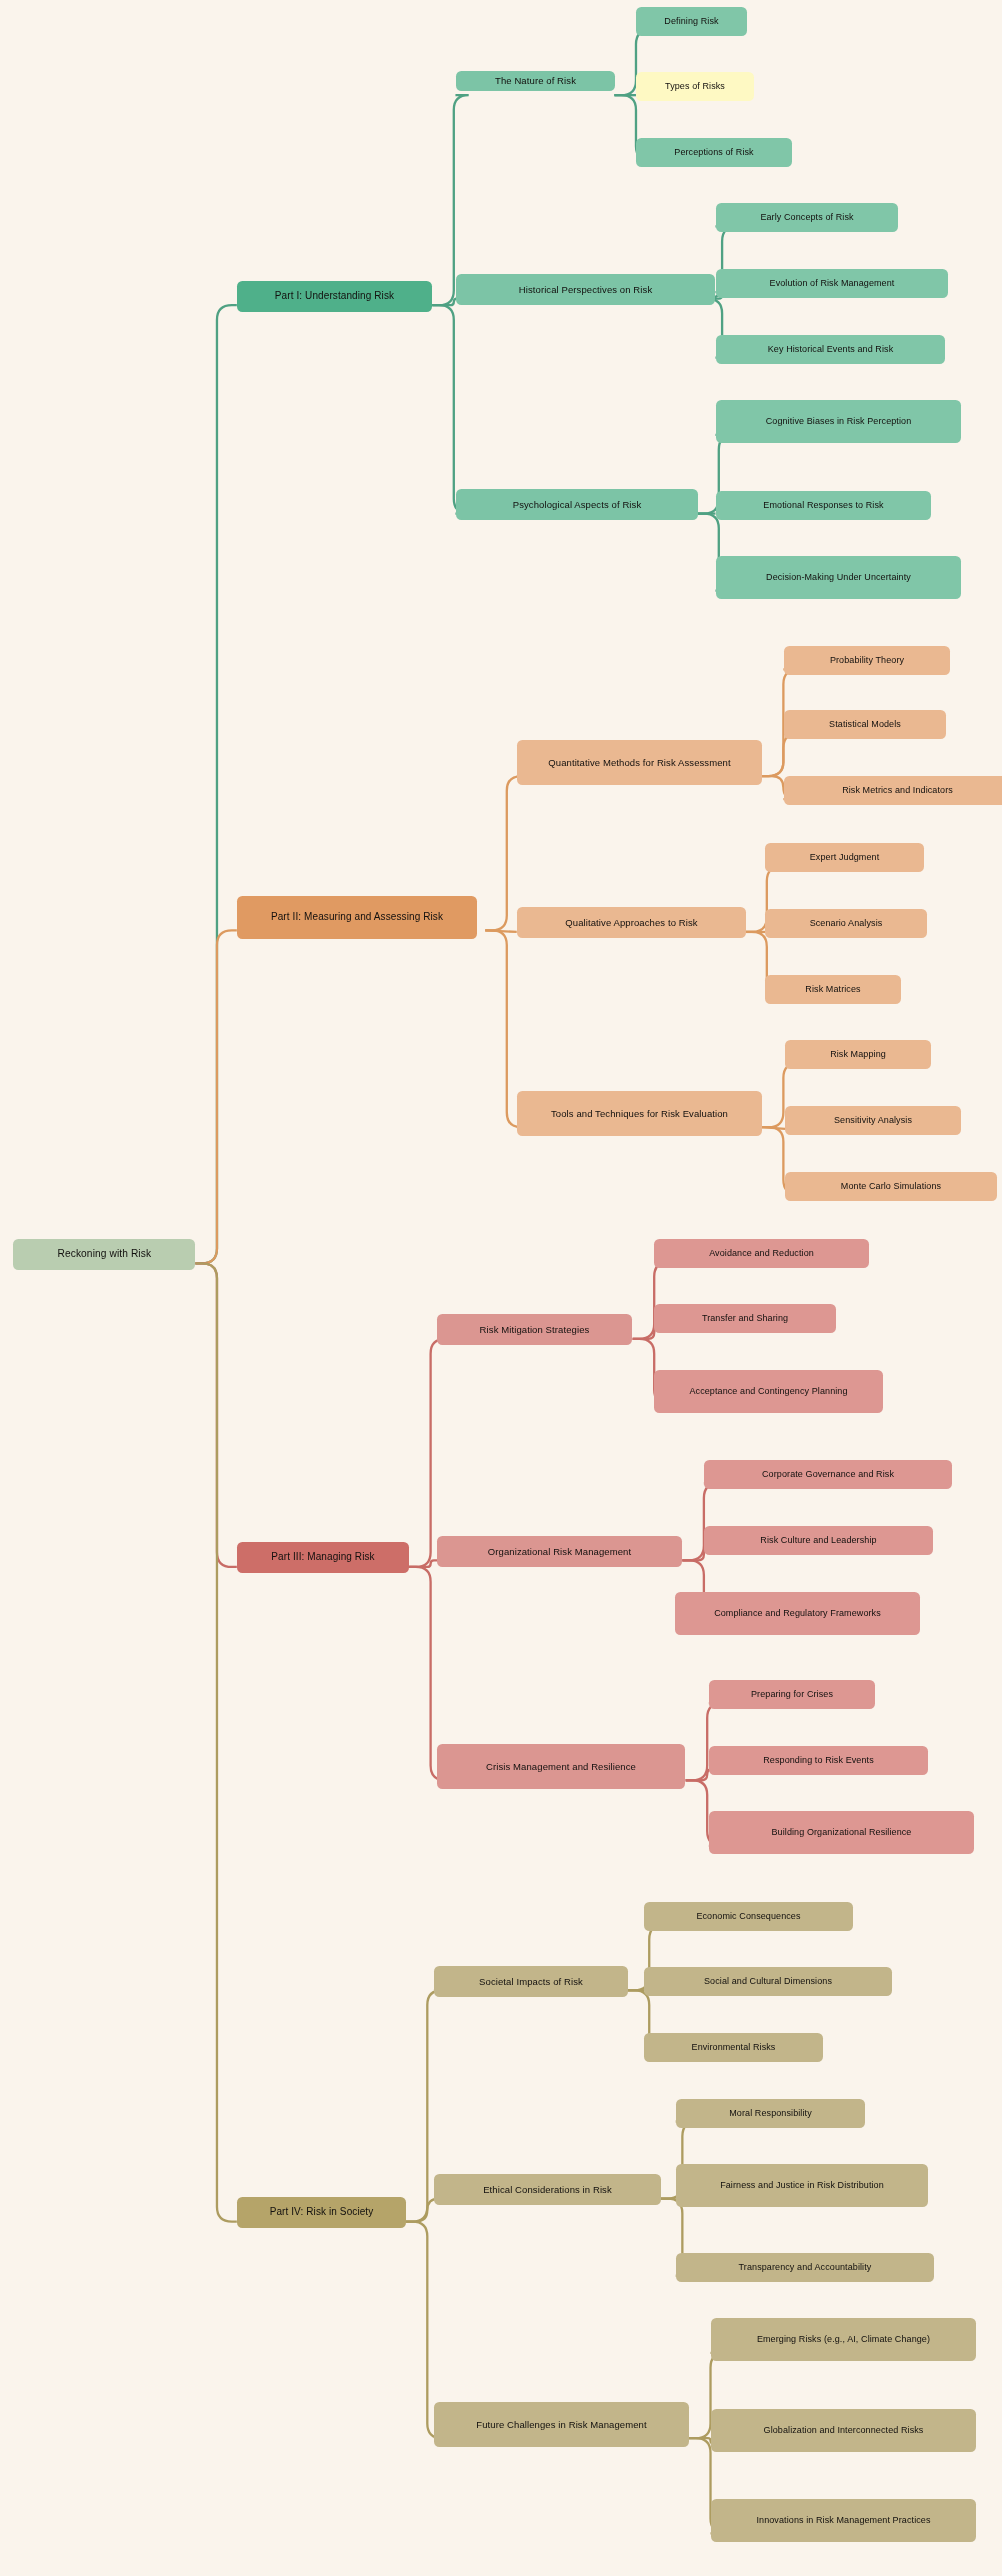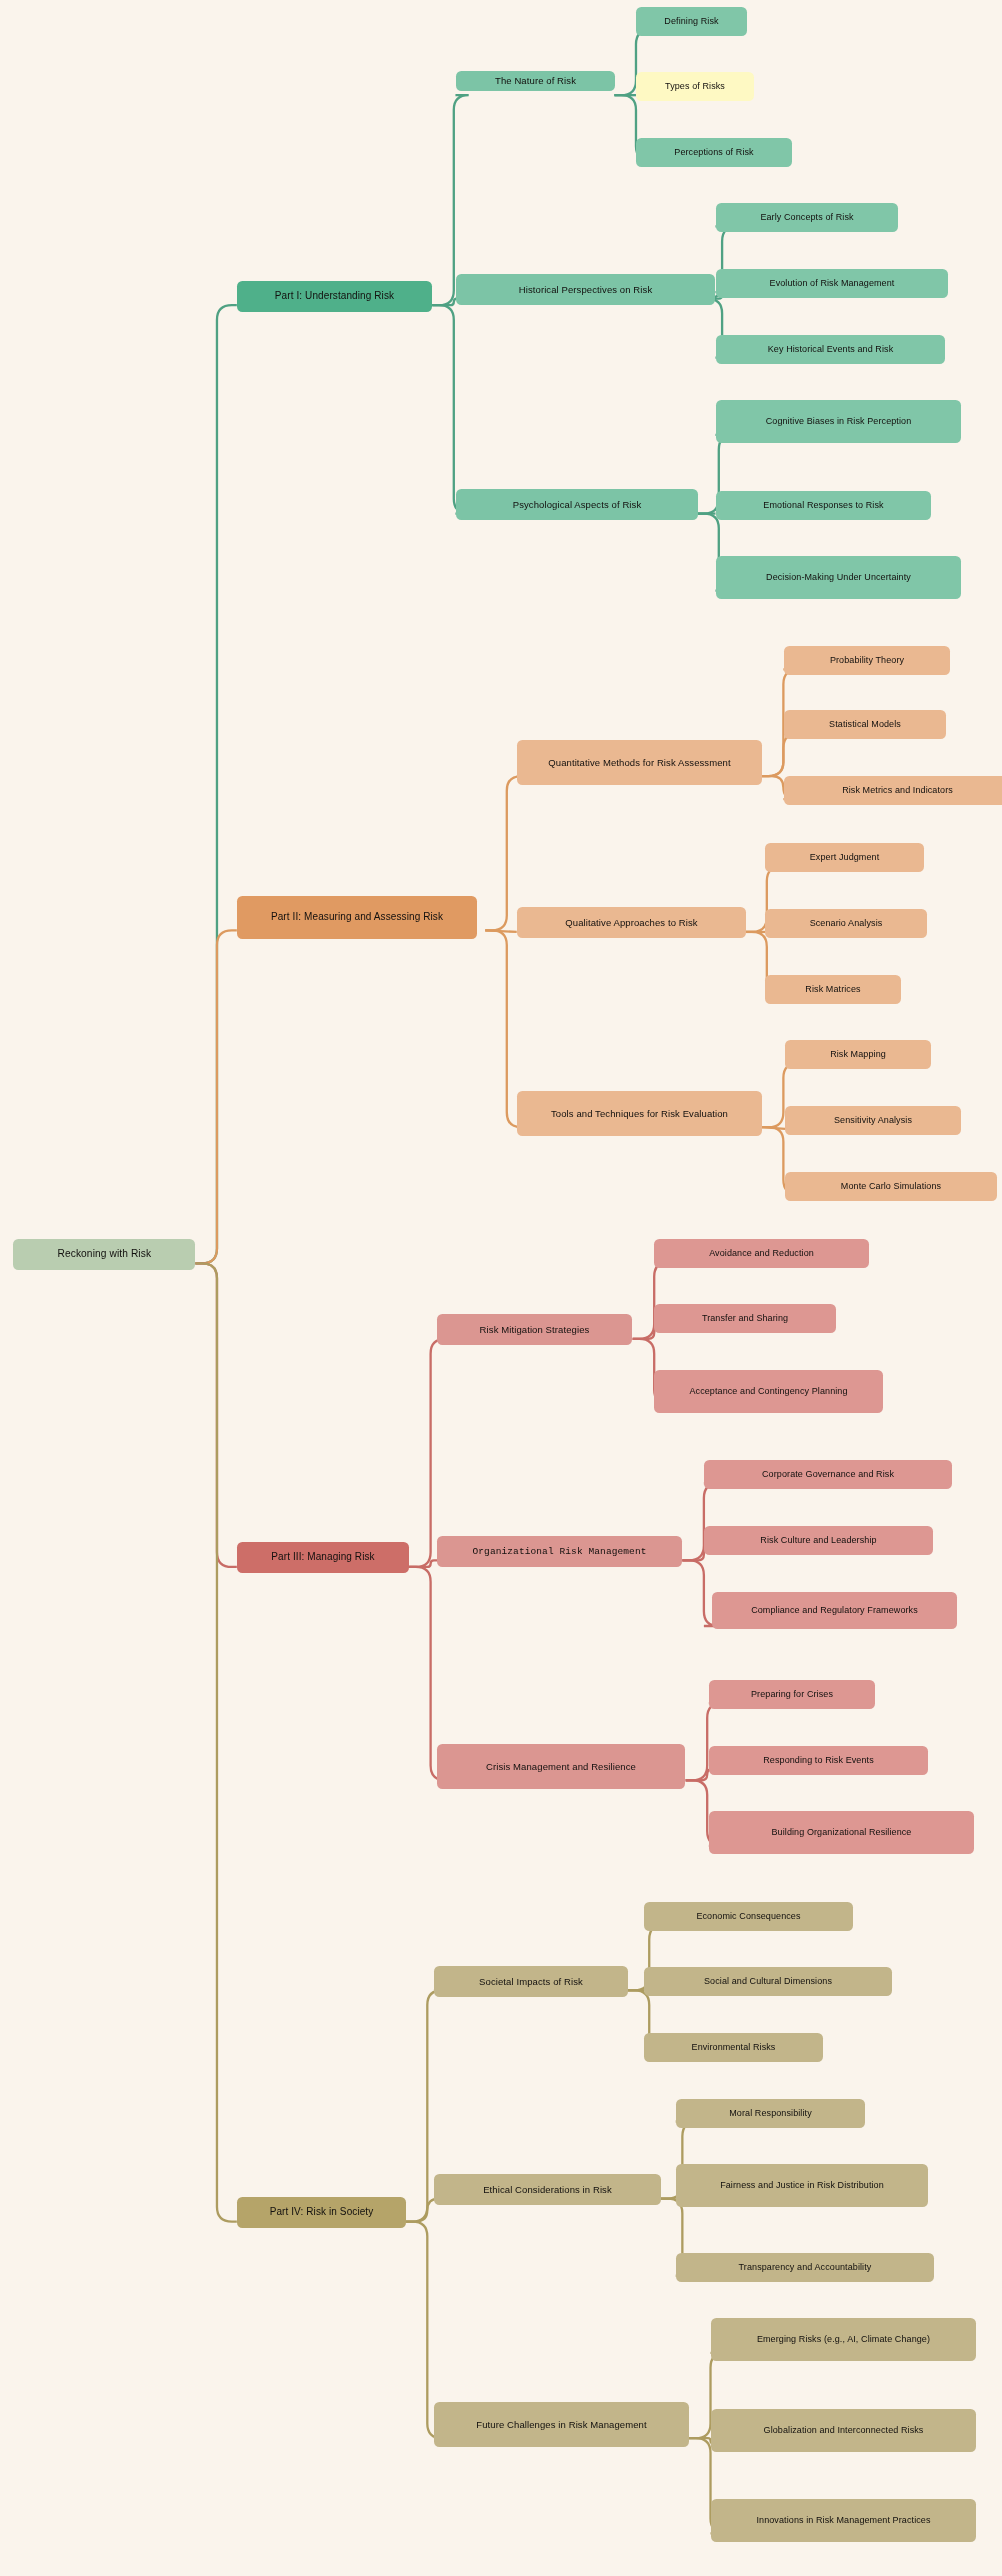"Organizational Risk Management" div.node { font-family: Liberation Mono, monospace -> none }
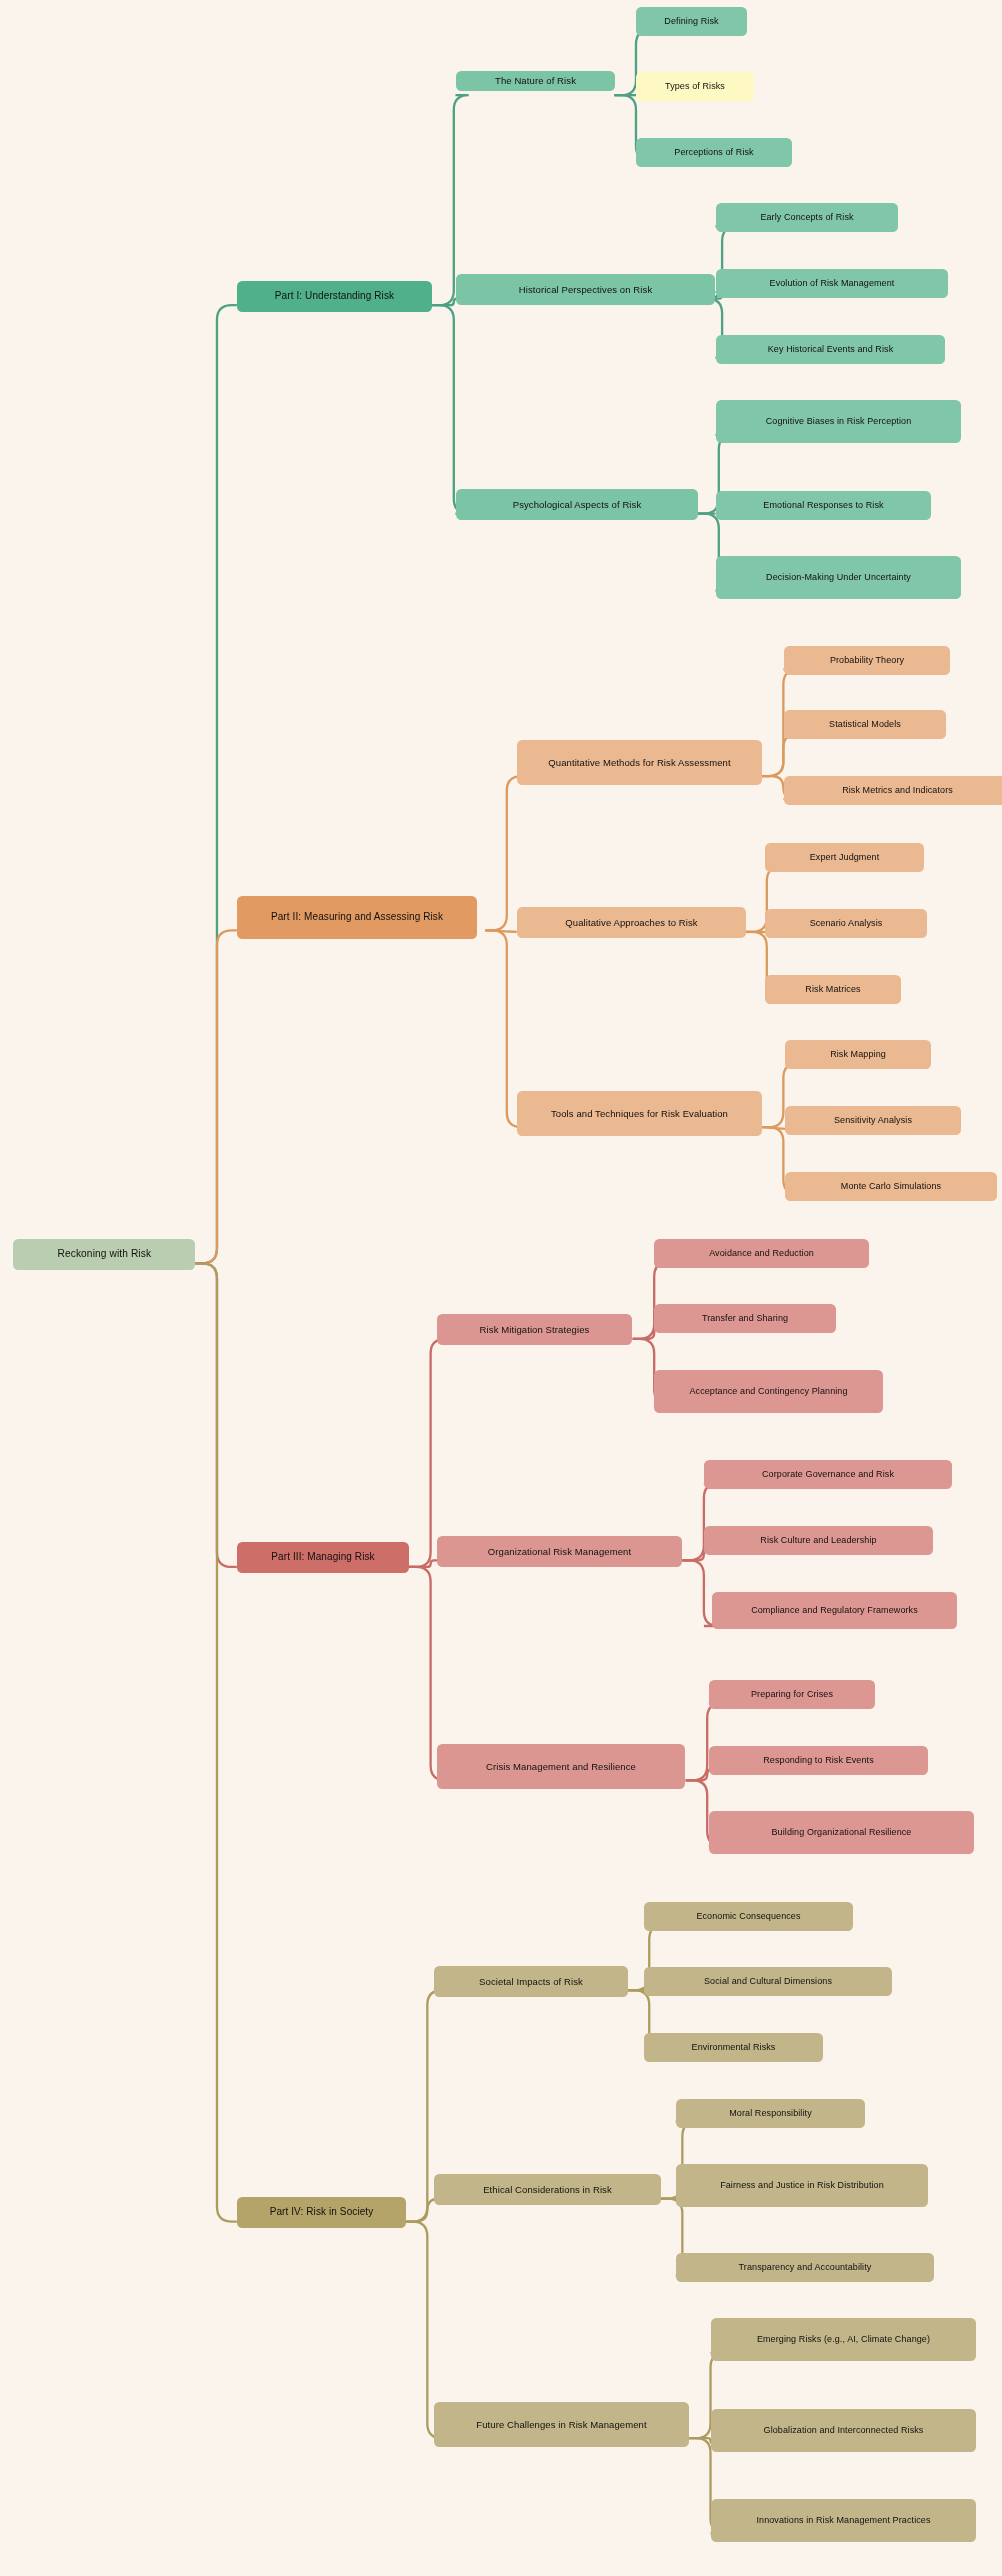"Compliance and Regulatory Frameworks" div.node { height: 37px -> 43px; left: 712px -> 675px }
